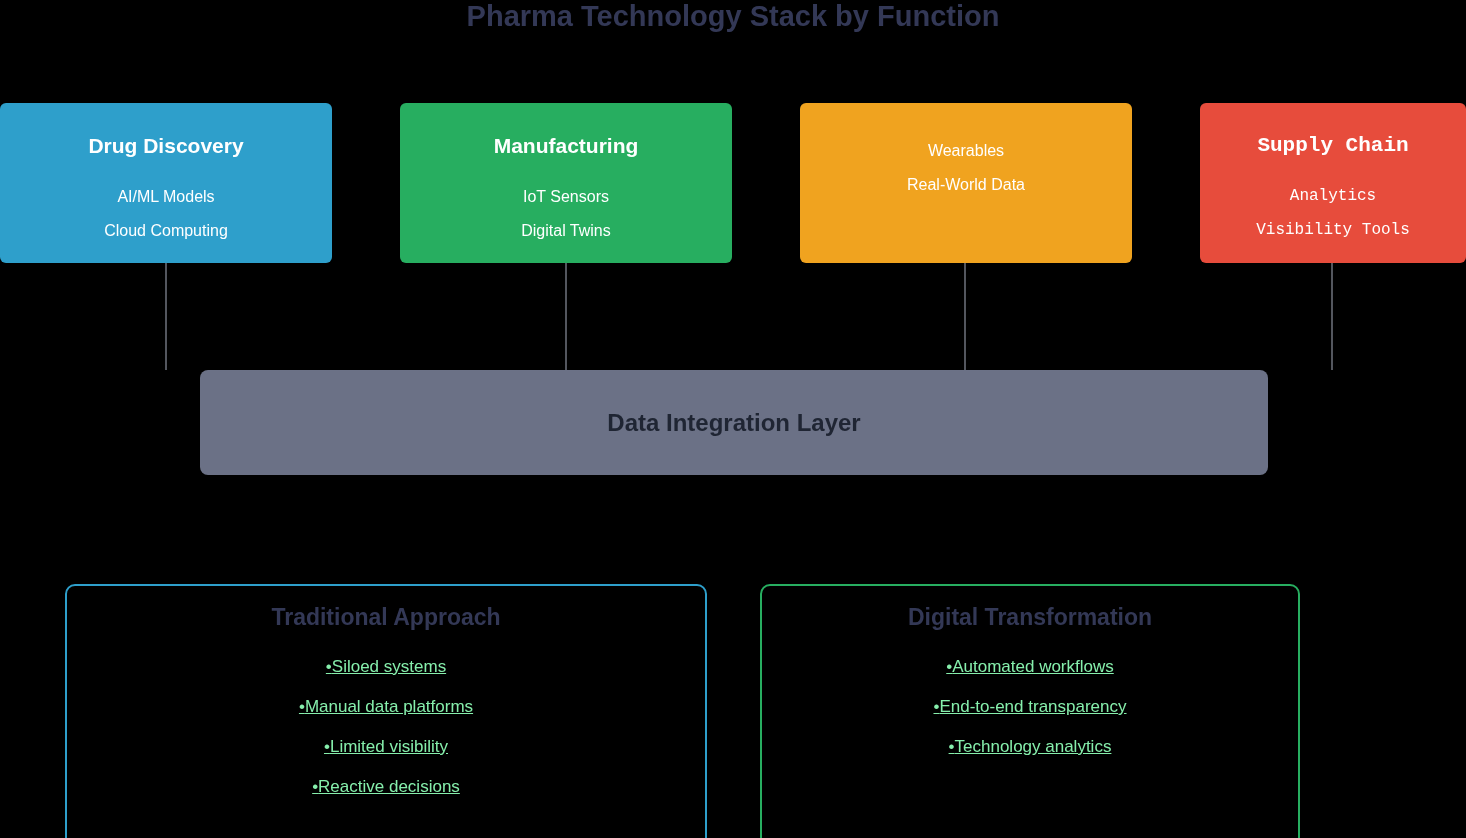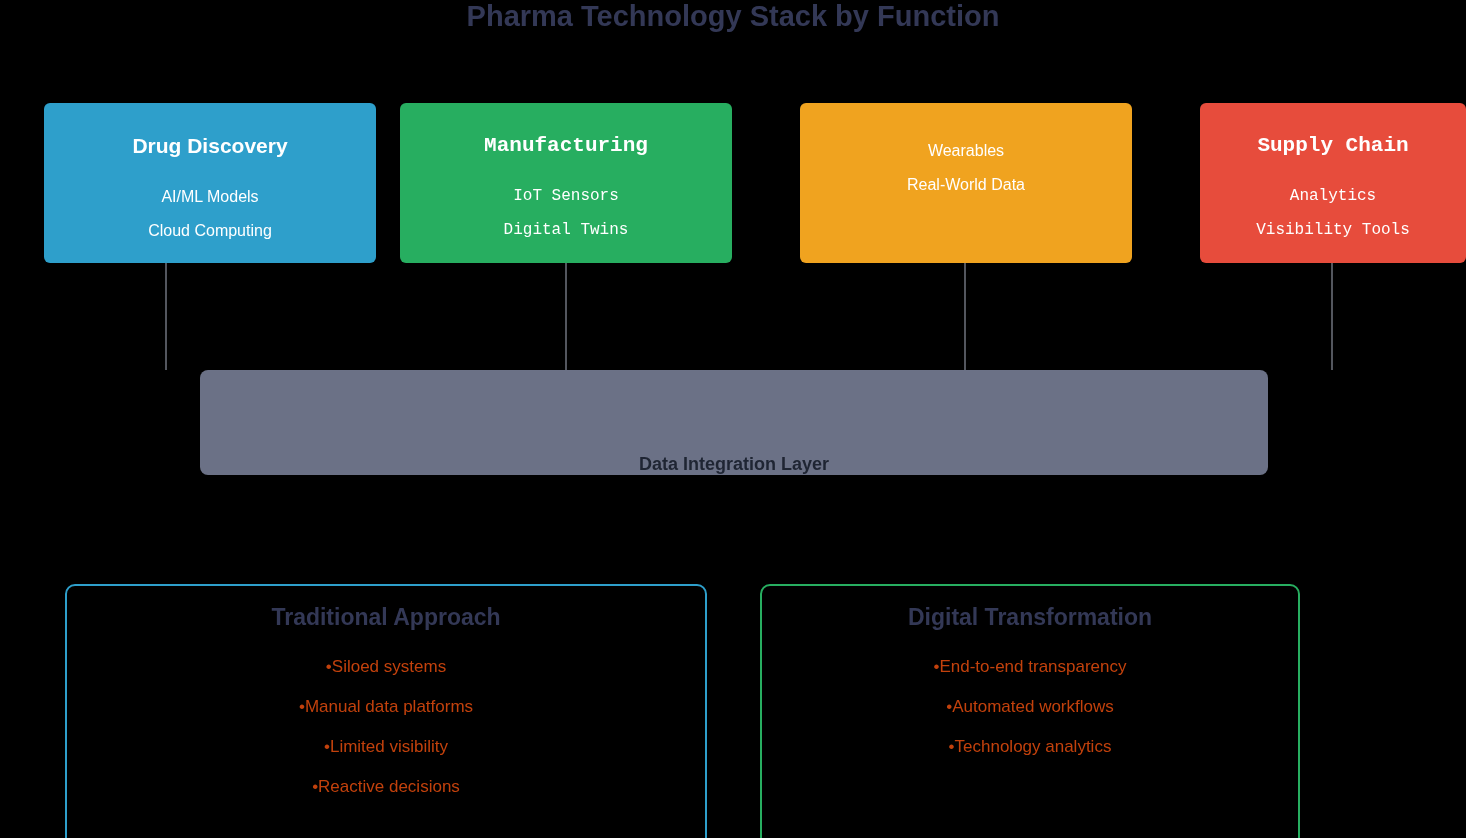"Drug Discovery" div.func-card { margin-left: 44px -> none }
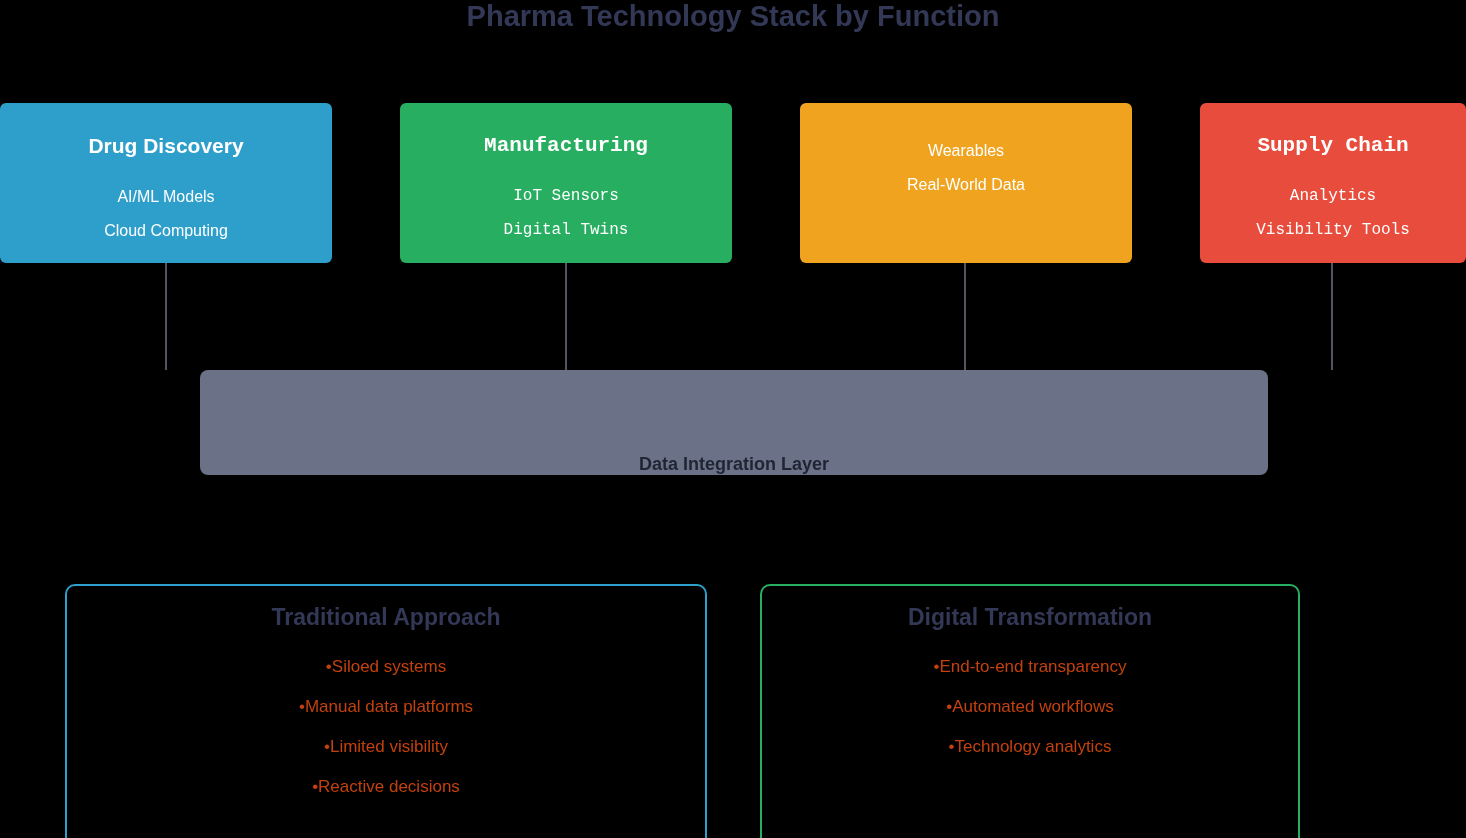"Manufacturing" div.func-card { font-family: Liberation Mono, monospace -> none }
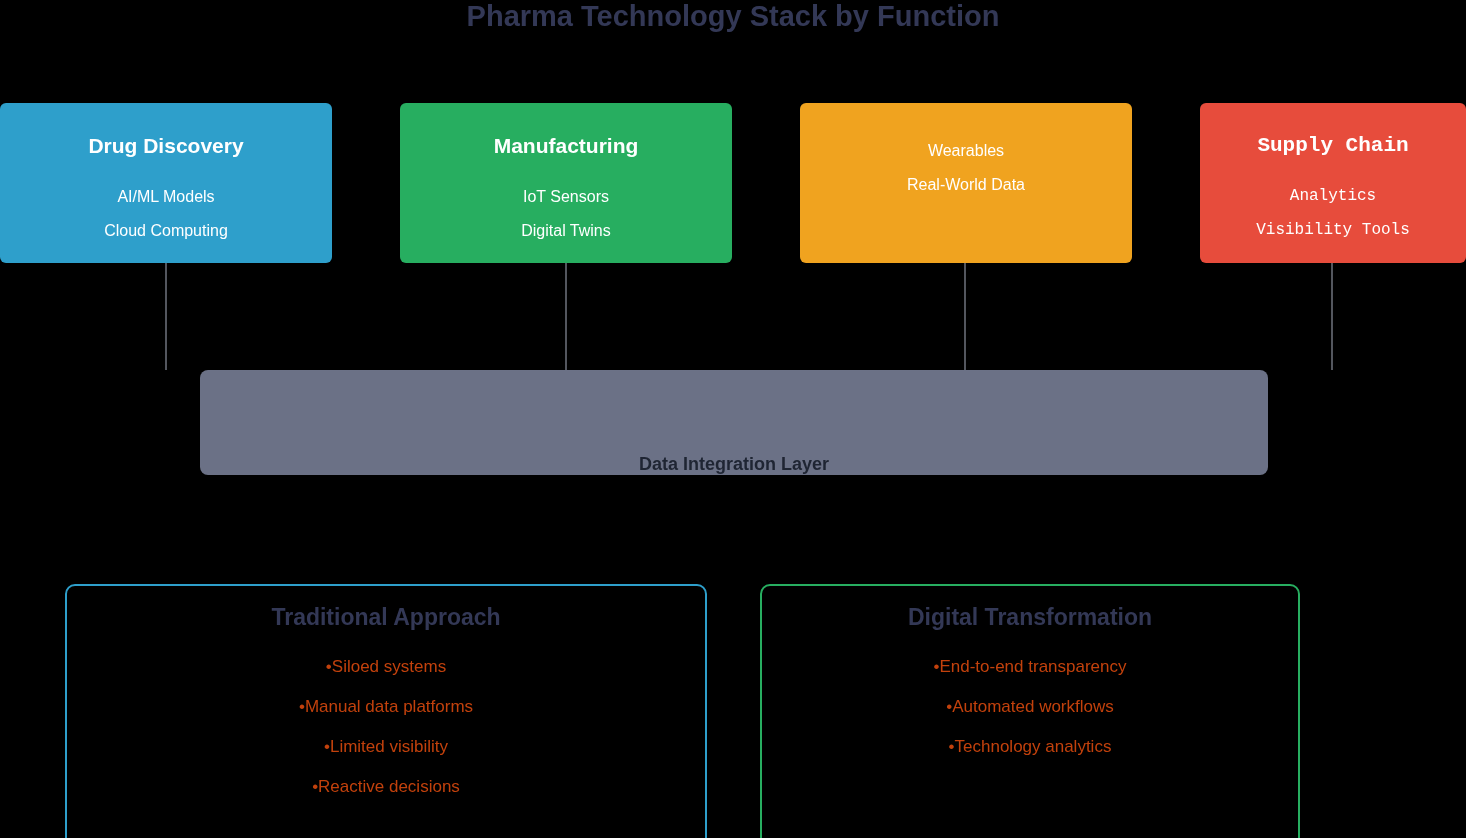"Data Integration Layer" .integration-bar { align-items: flex-end -> center; font-size: 18px -> 24px }
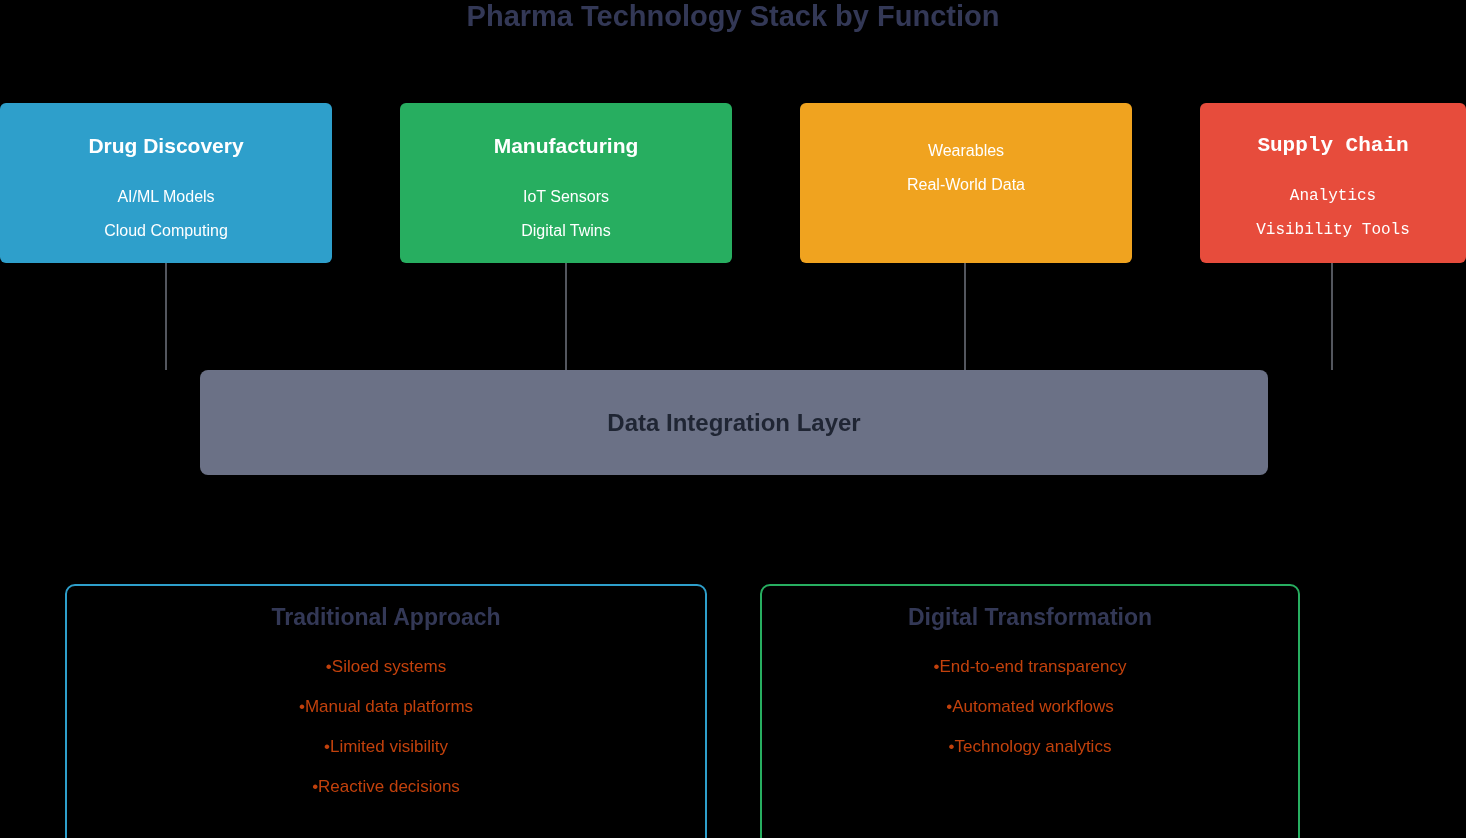"Siloed systems" .compare-box li { color: #c2410c -> #86efac; text-decoration: none -> underline }
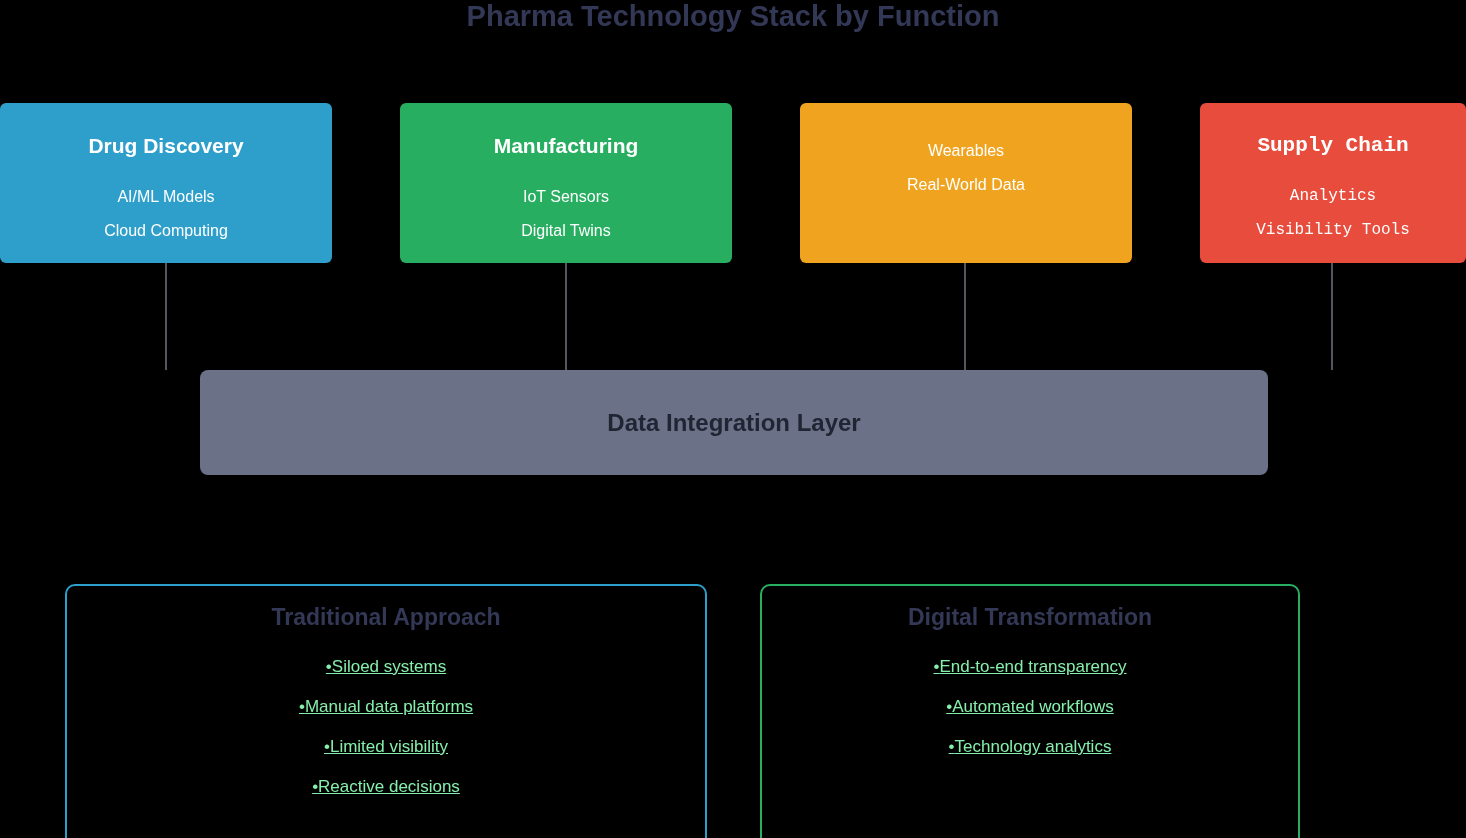"End-to-end transparency" li { order: before "Automated workflows" -> after "Automated workflows" }
